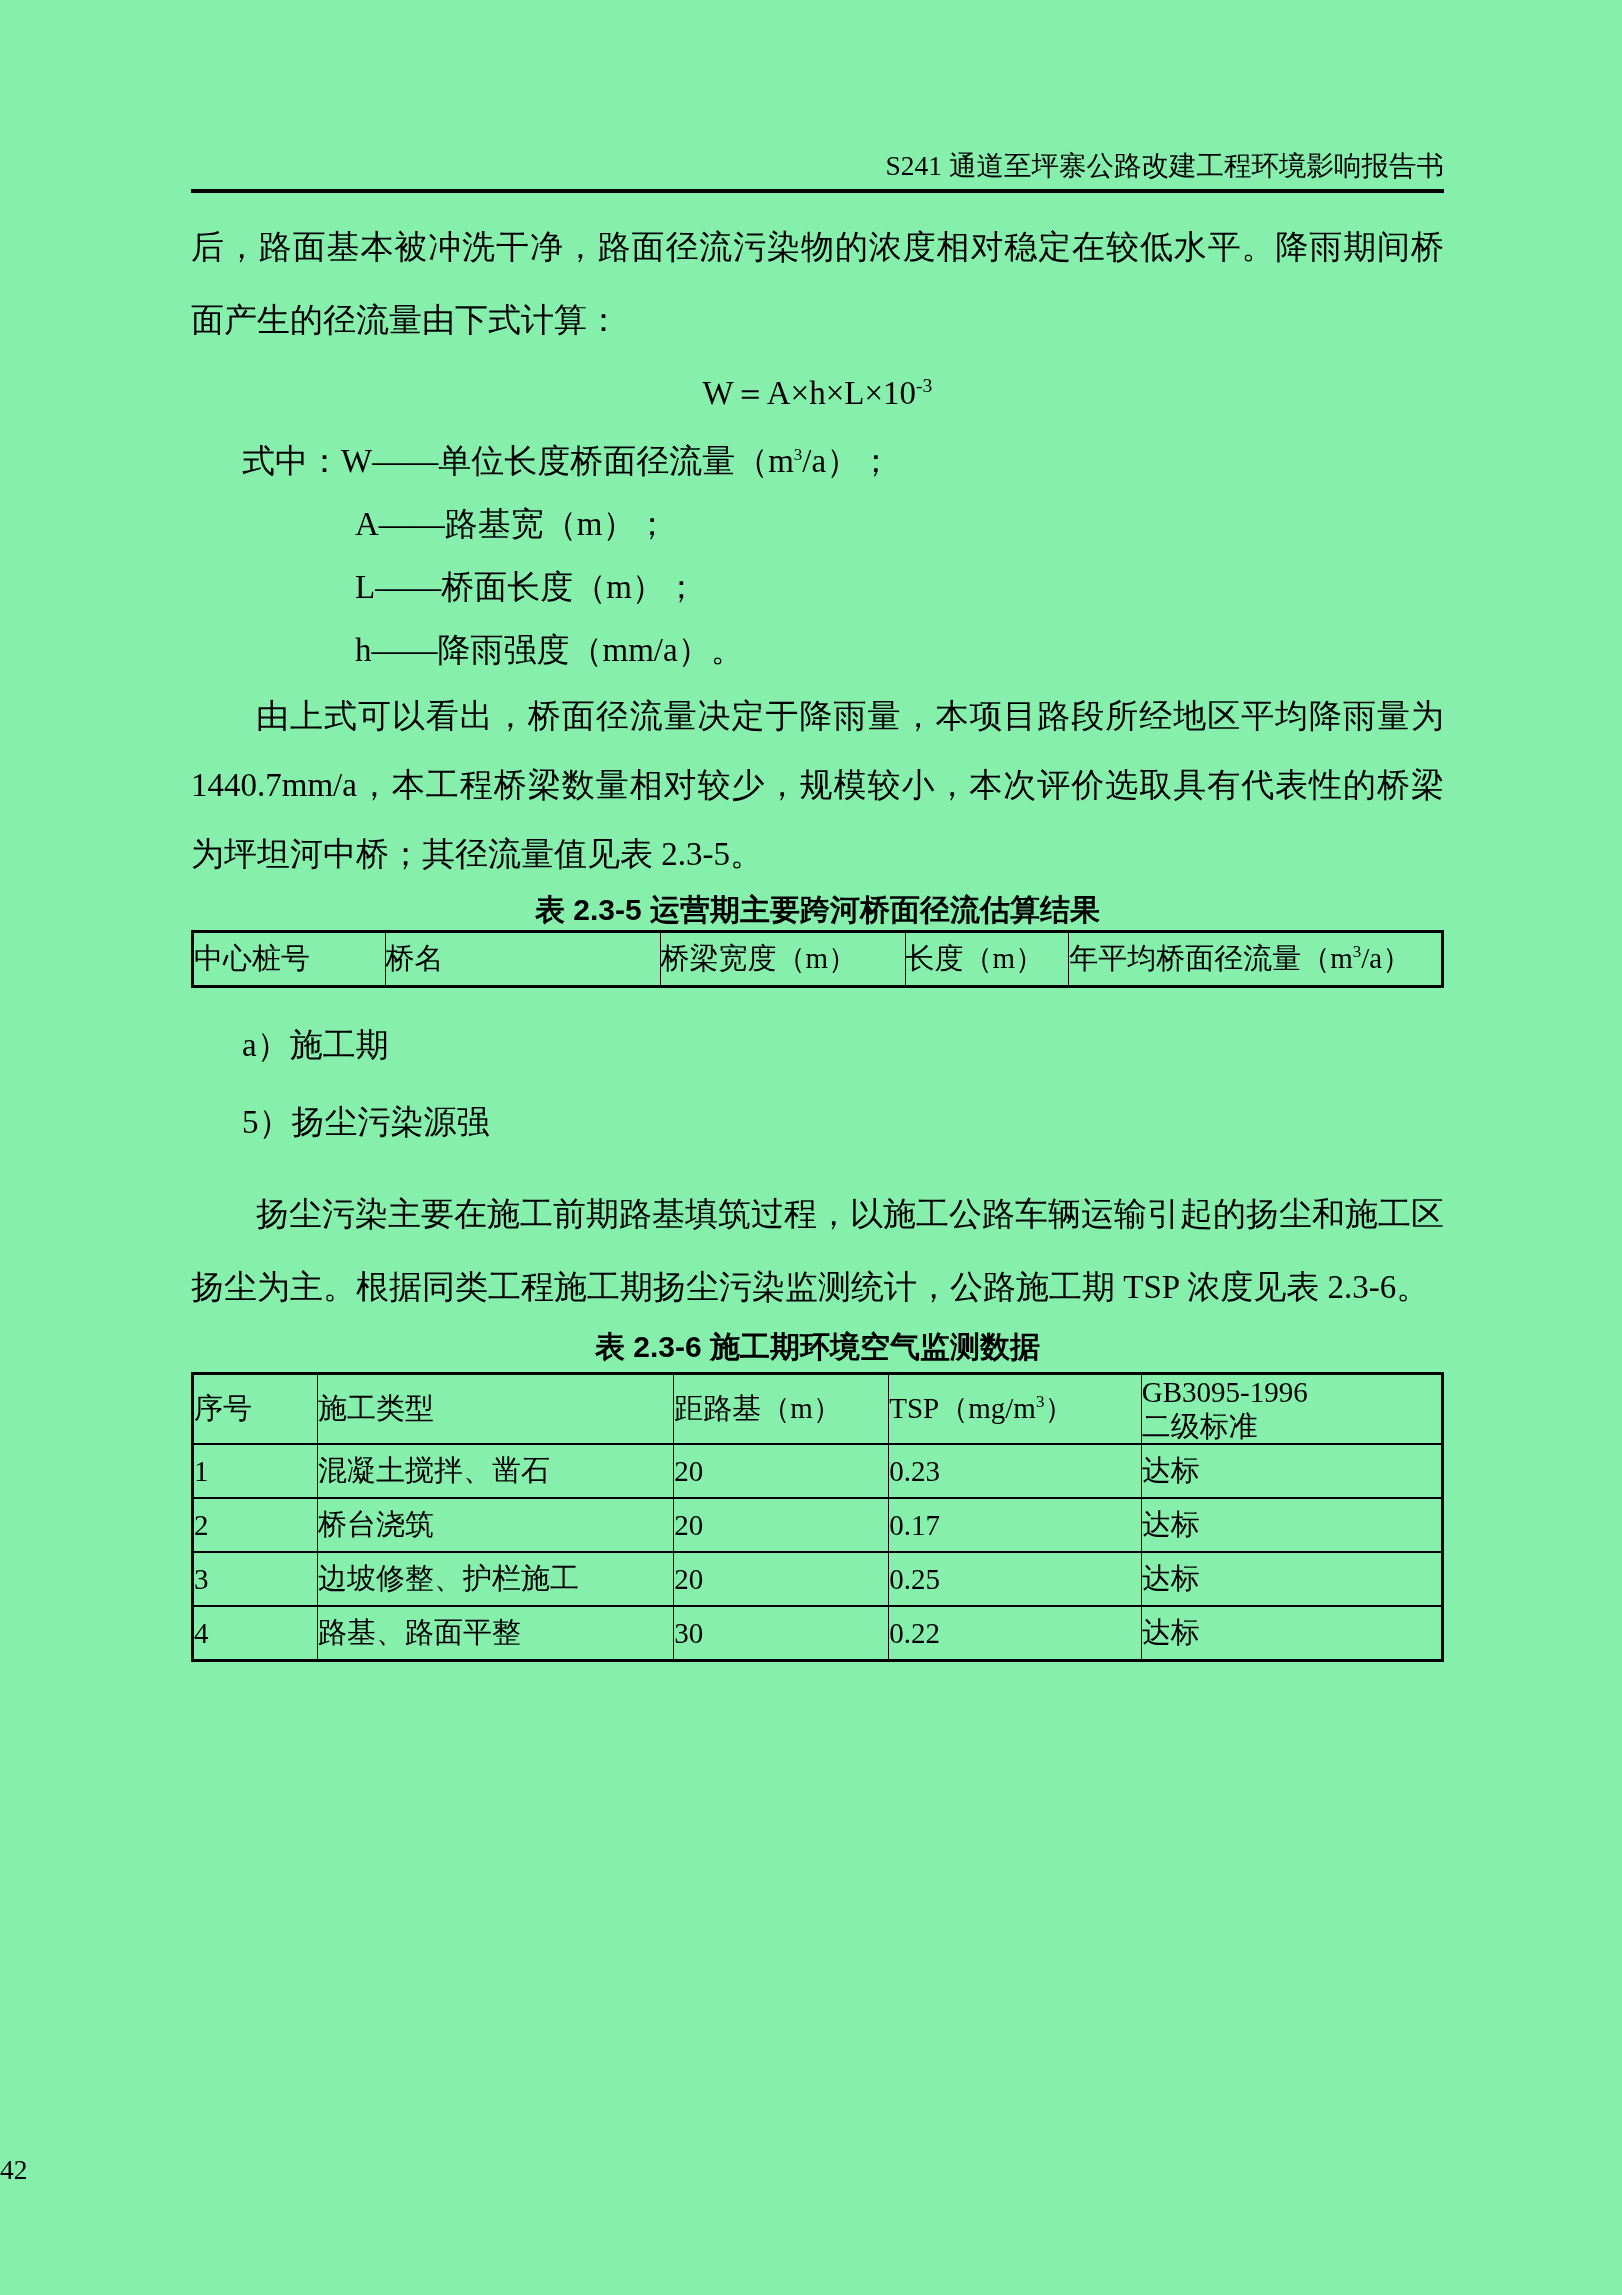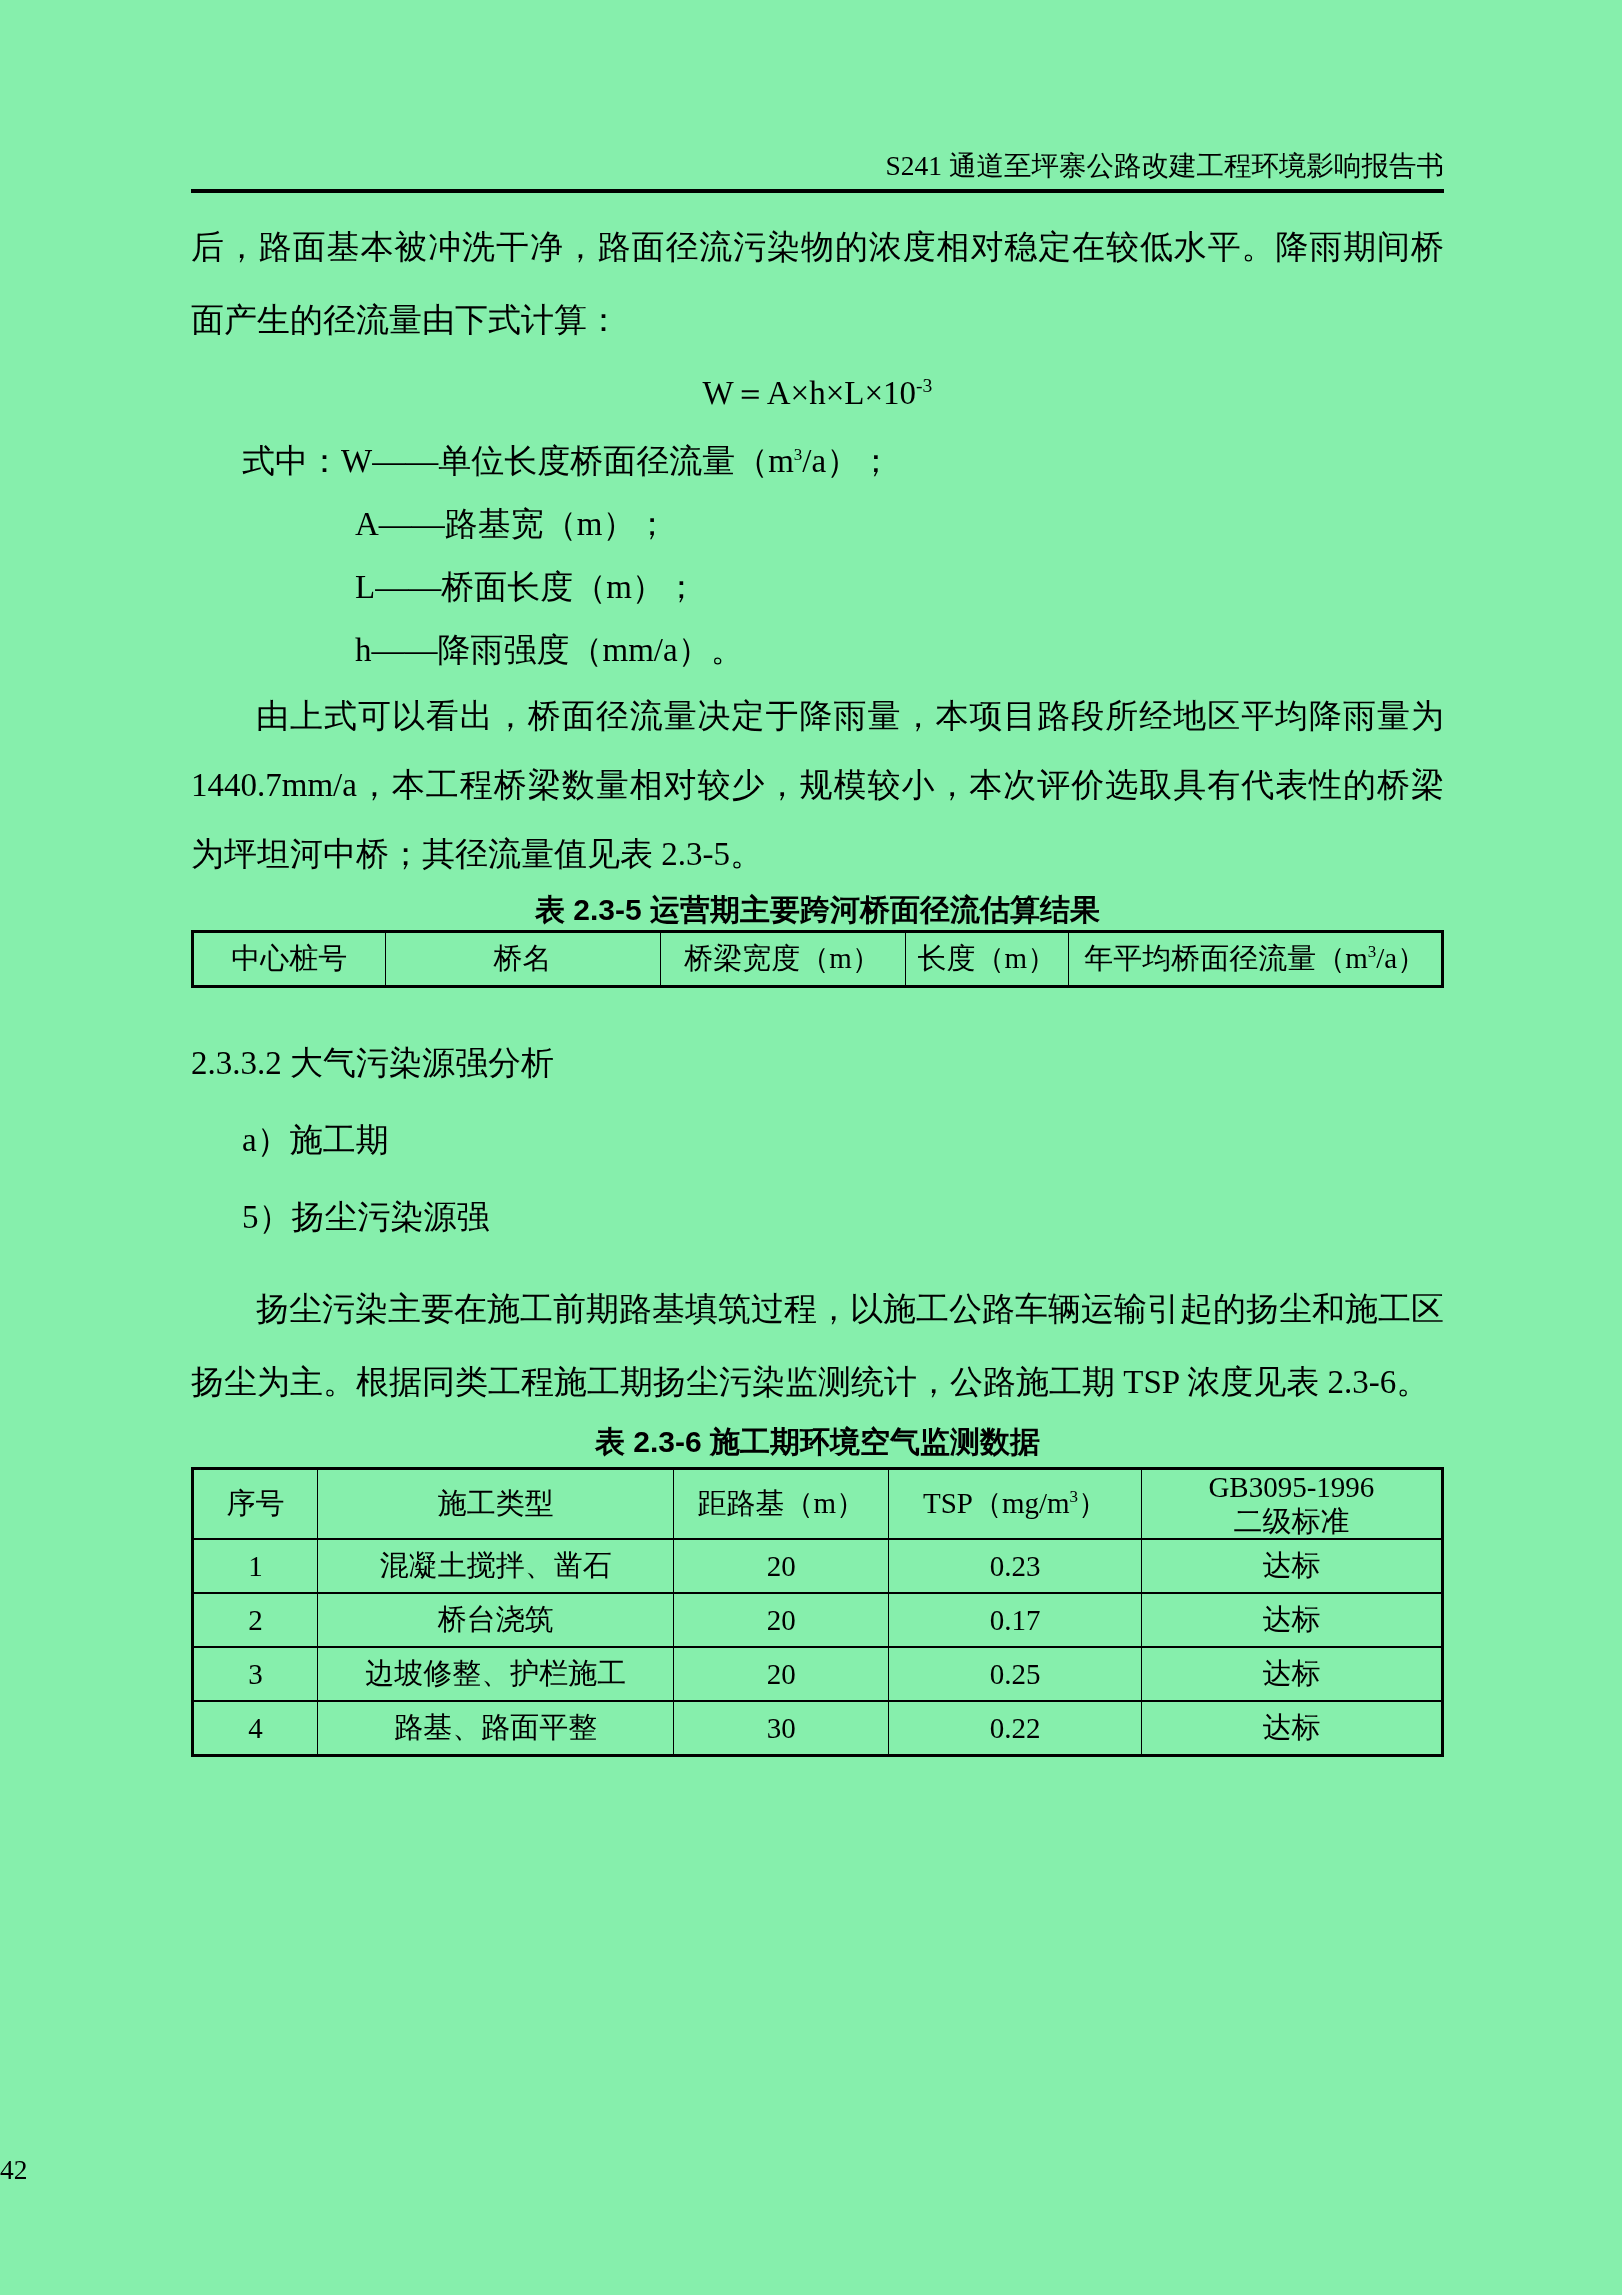"中心桩号" .tbl th, .tbl td { text-align: center -> left }
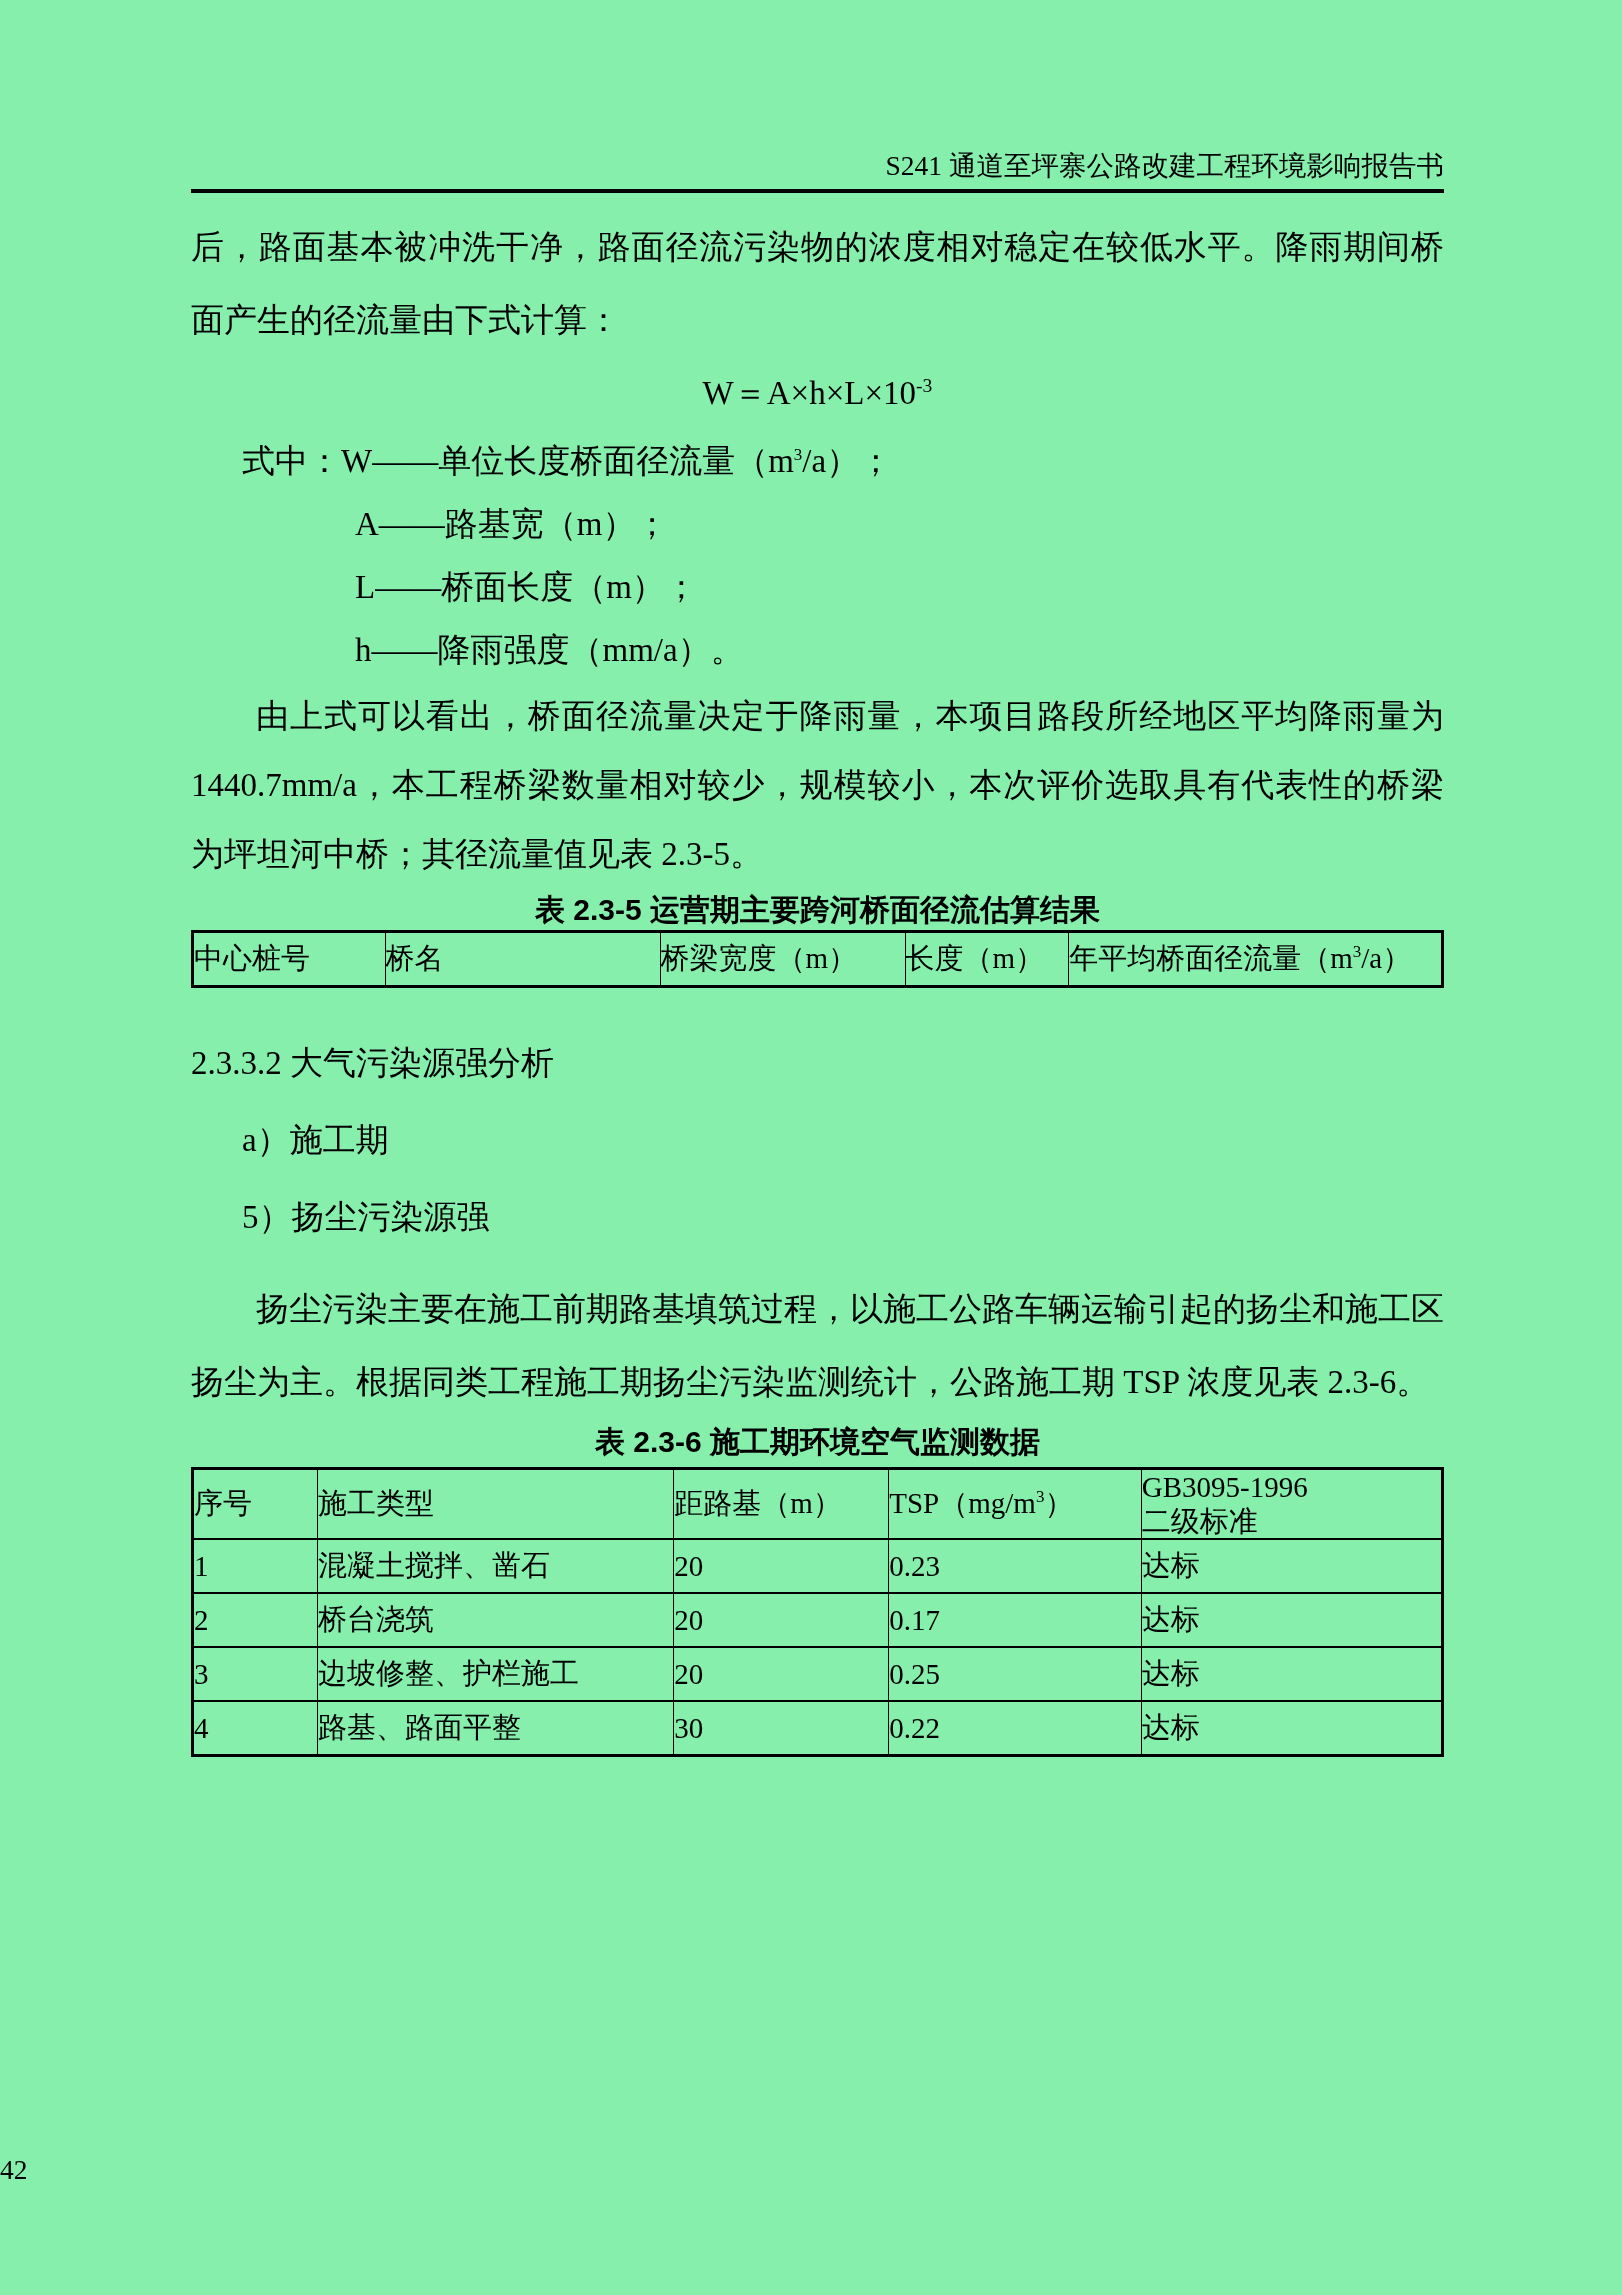"2.3.3.2 大气污染源强分析" div.heading { html: <div>2.3.3.2 大气污染源强分析</div> -> none }
